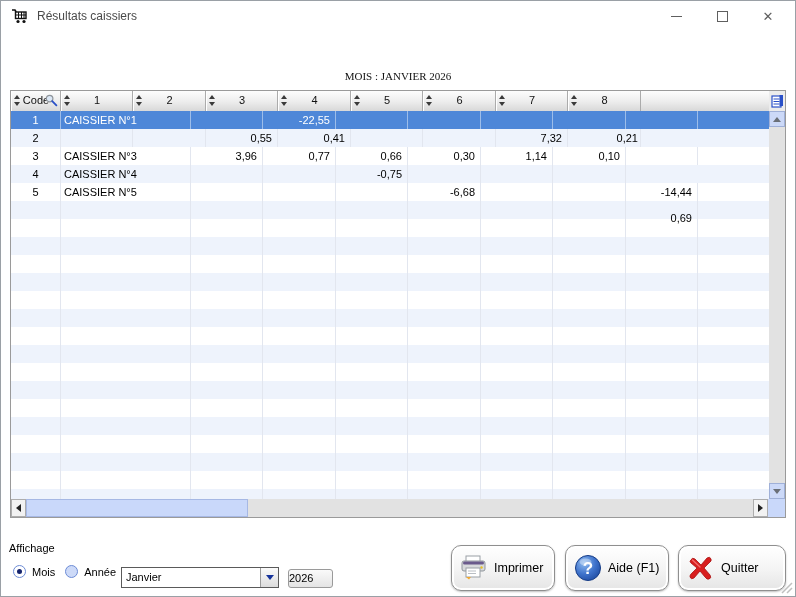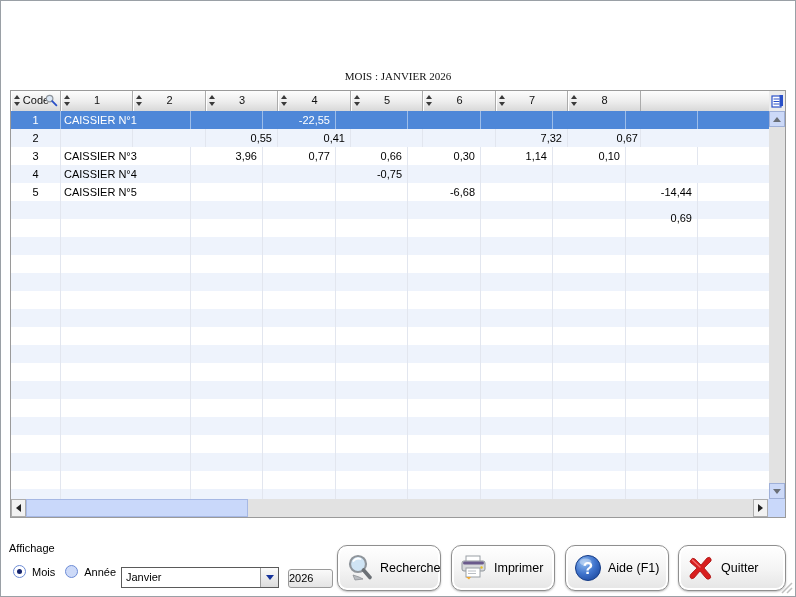"Résultats caissiers" div.titlebar { html: none -> <div> <span> <svg> <path></path> <rect></rect> <path></path> <circle></circle> <circle></circle> </svg> </span> <span>Résultats caissiers</span> <div> <span> <span></span> </span> <span> <span></span> </span> <span> <span>✕</span> </span> </div> </div> }
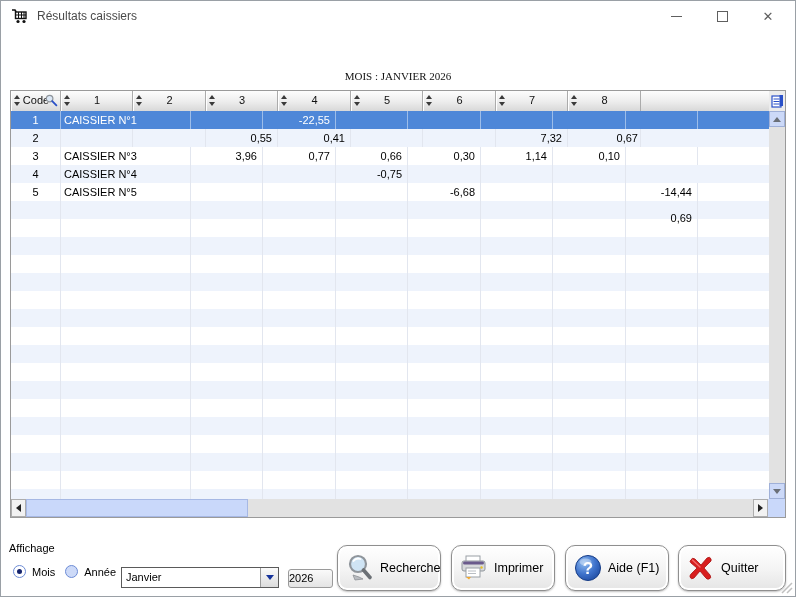"0,67" div.gcell { text: 0,67 -> 0,21 }
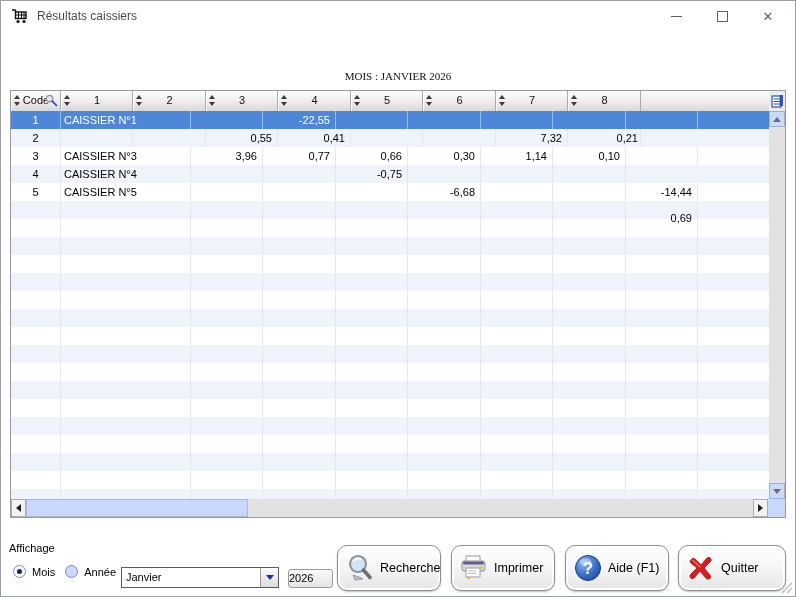"Recherche" button.btn { html: <button> <svg> <path></path> <circle></circle> <path></path> <line></line> </svg> <span>Recherche</span> </button> -> none }
